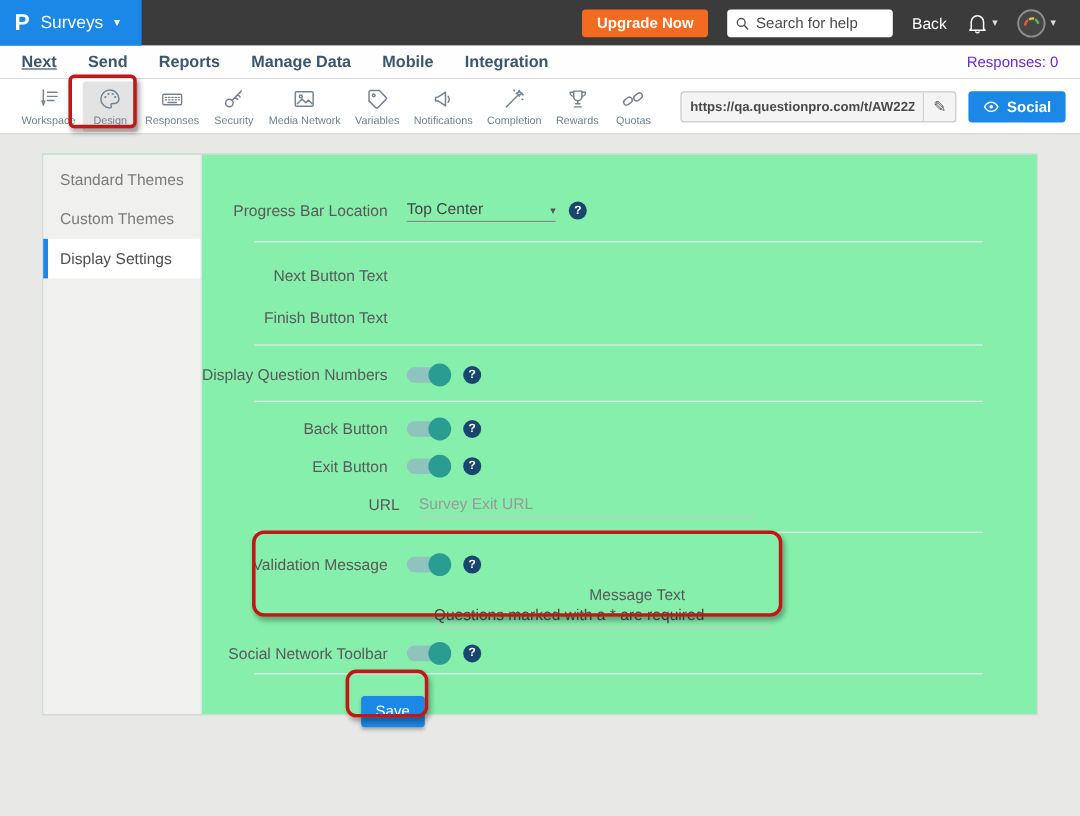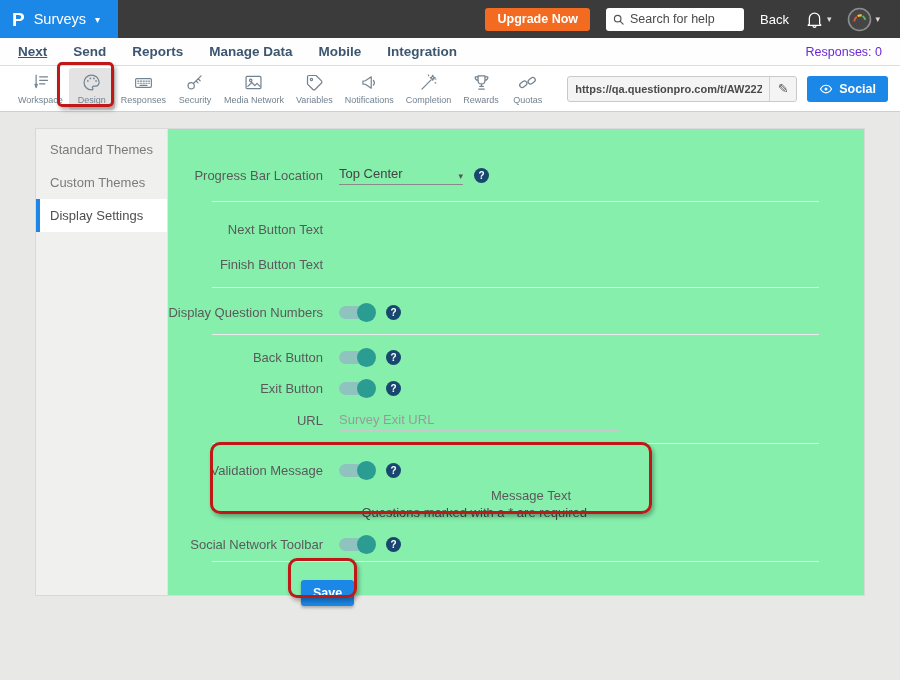"URL" .row-url { padding-left: none -> 10px }
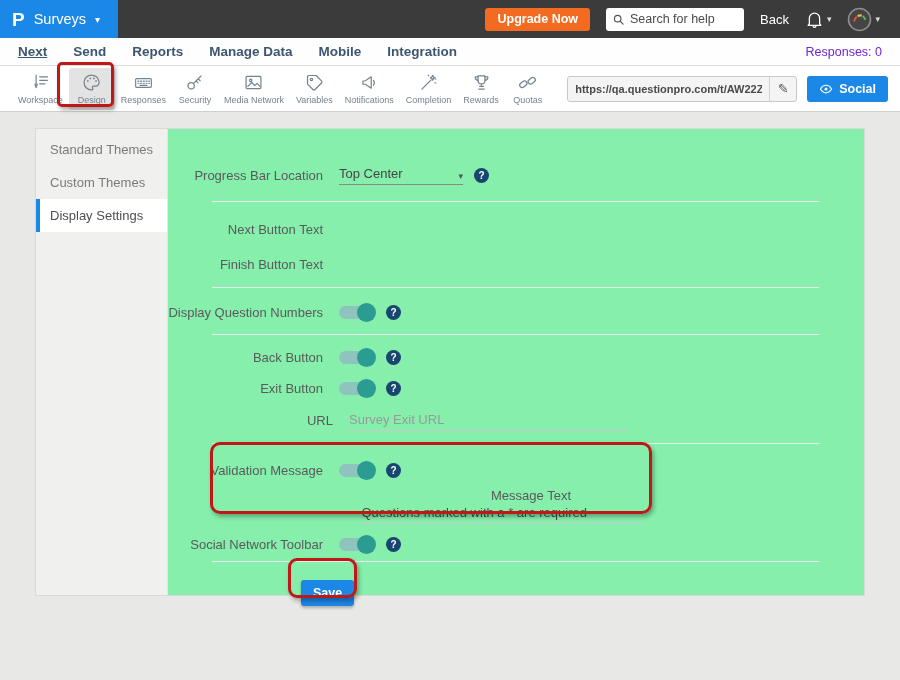"Save" .save-btn { font-weight: bold -> normal }
